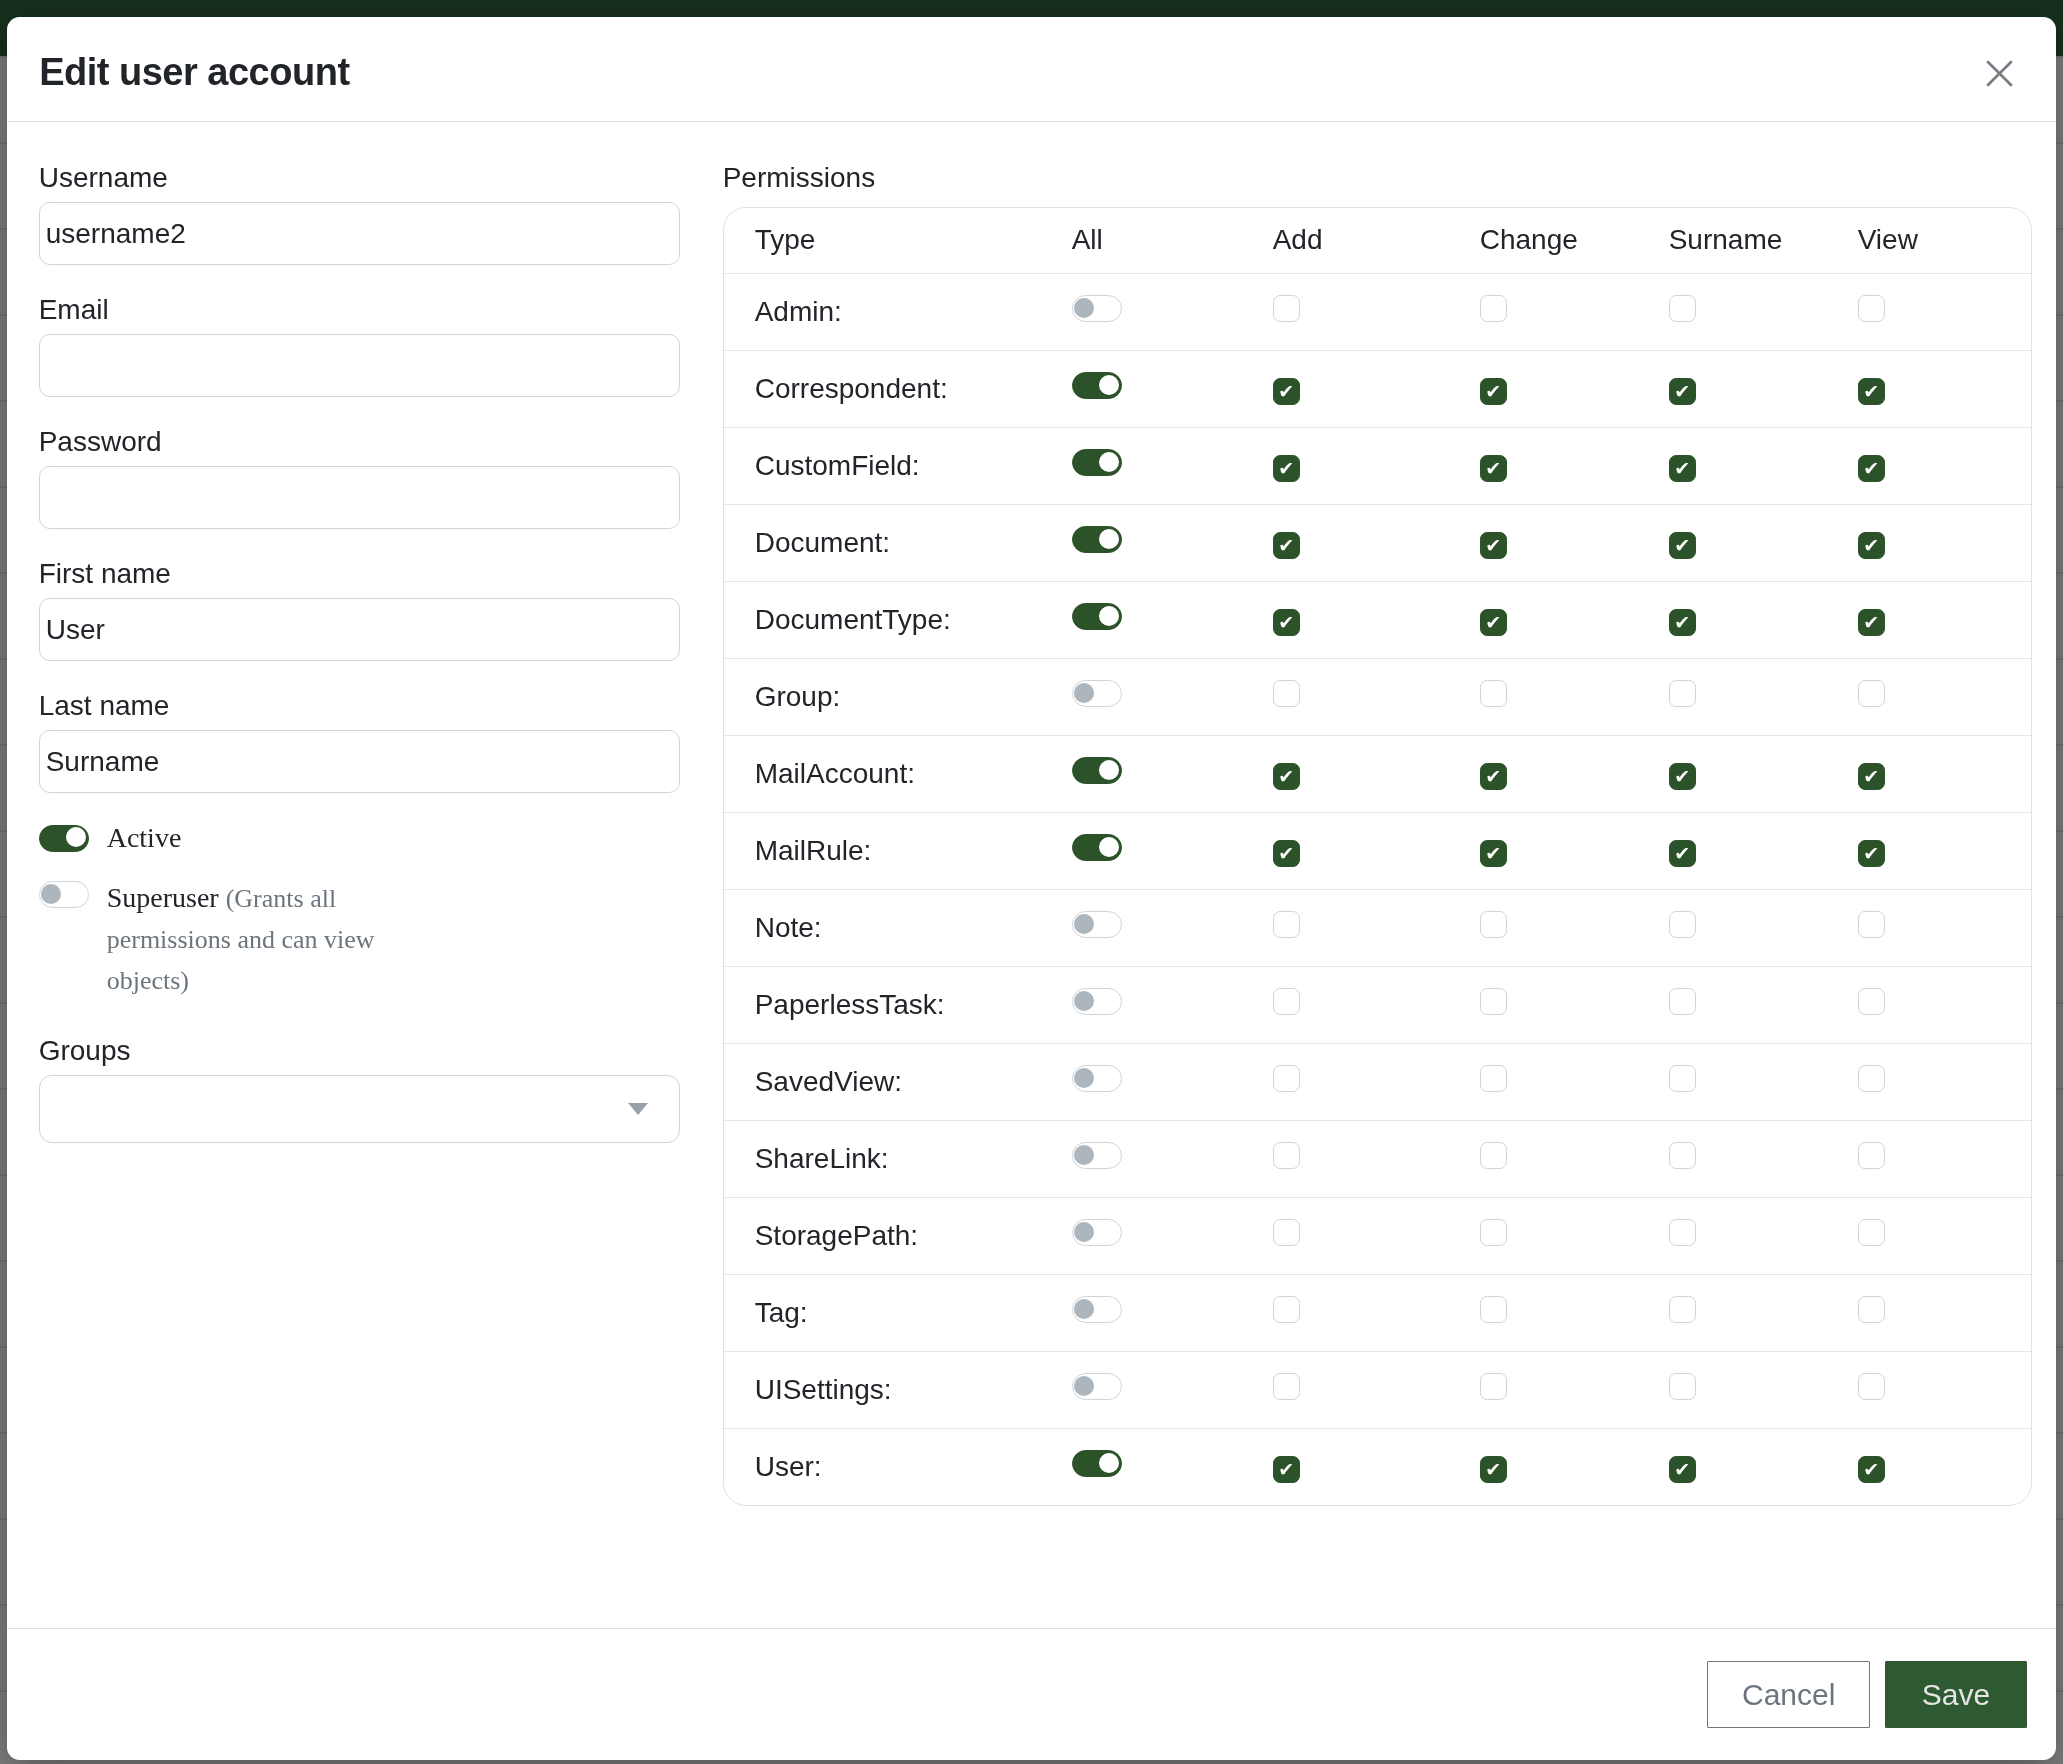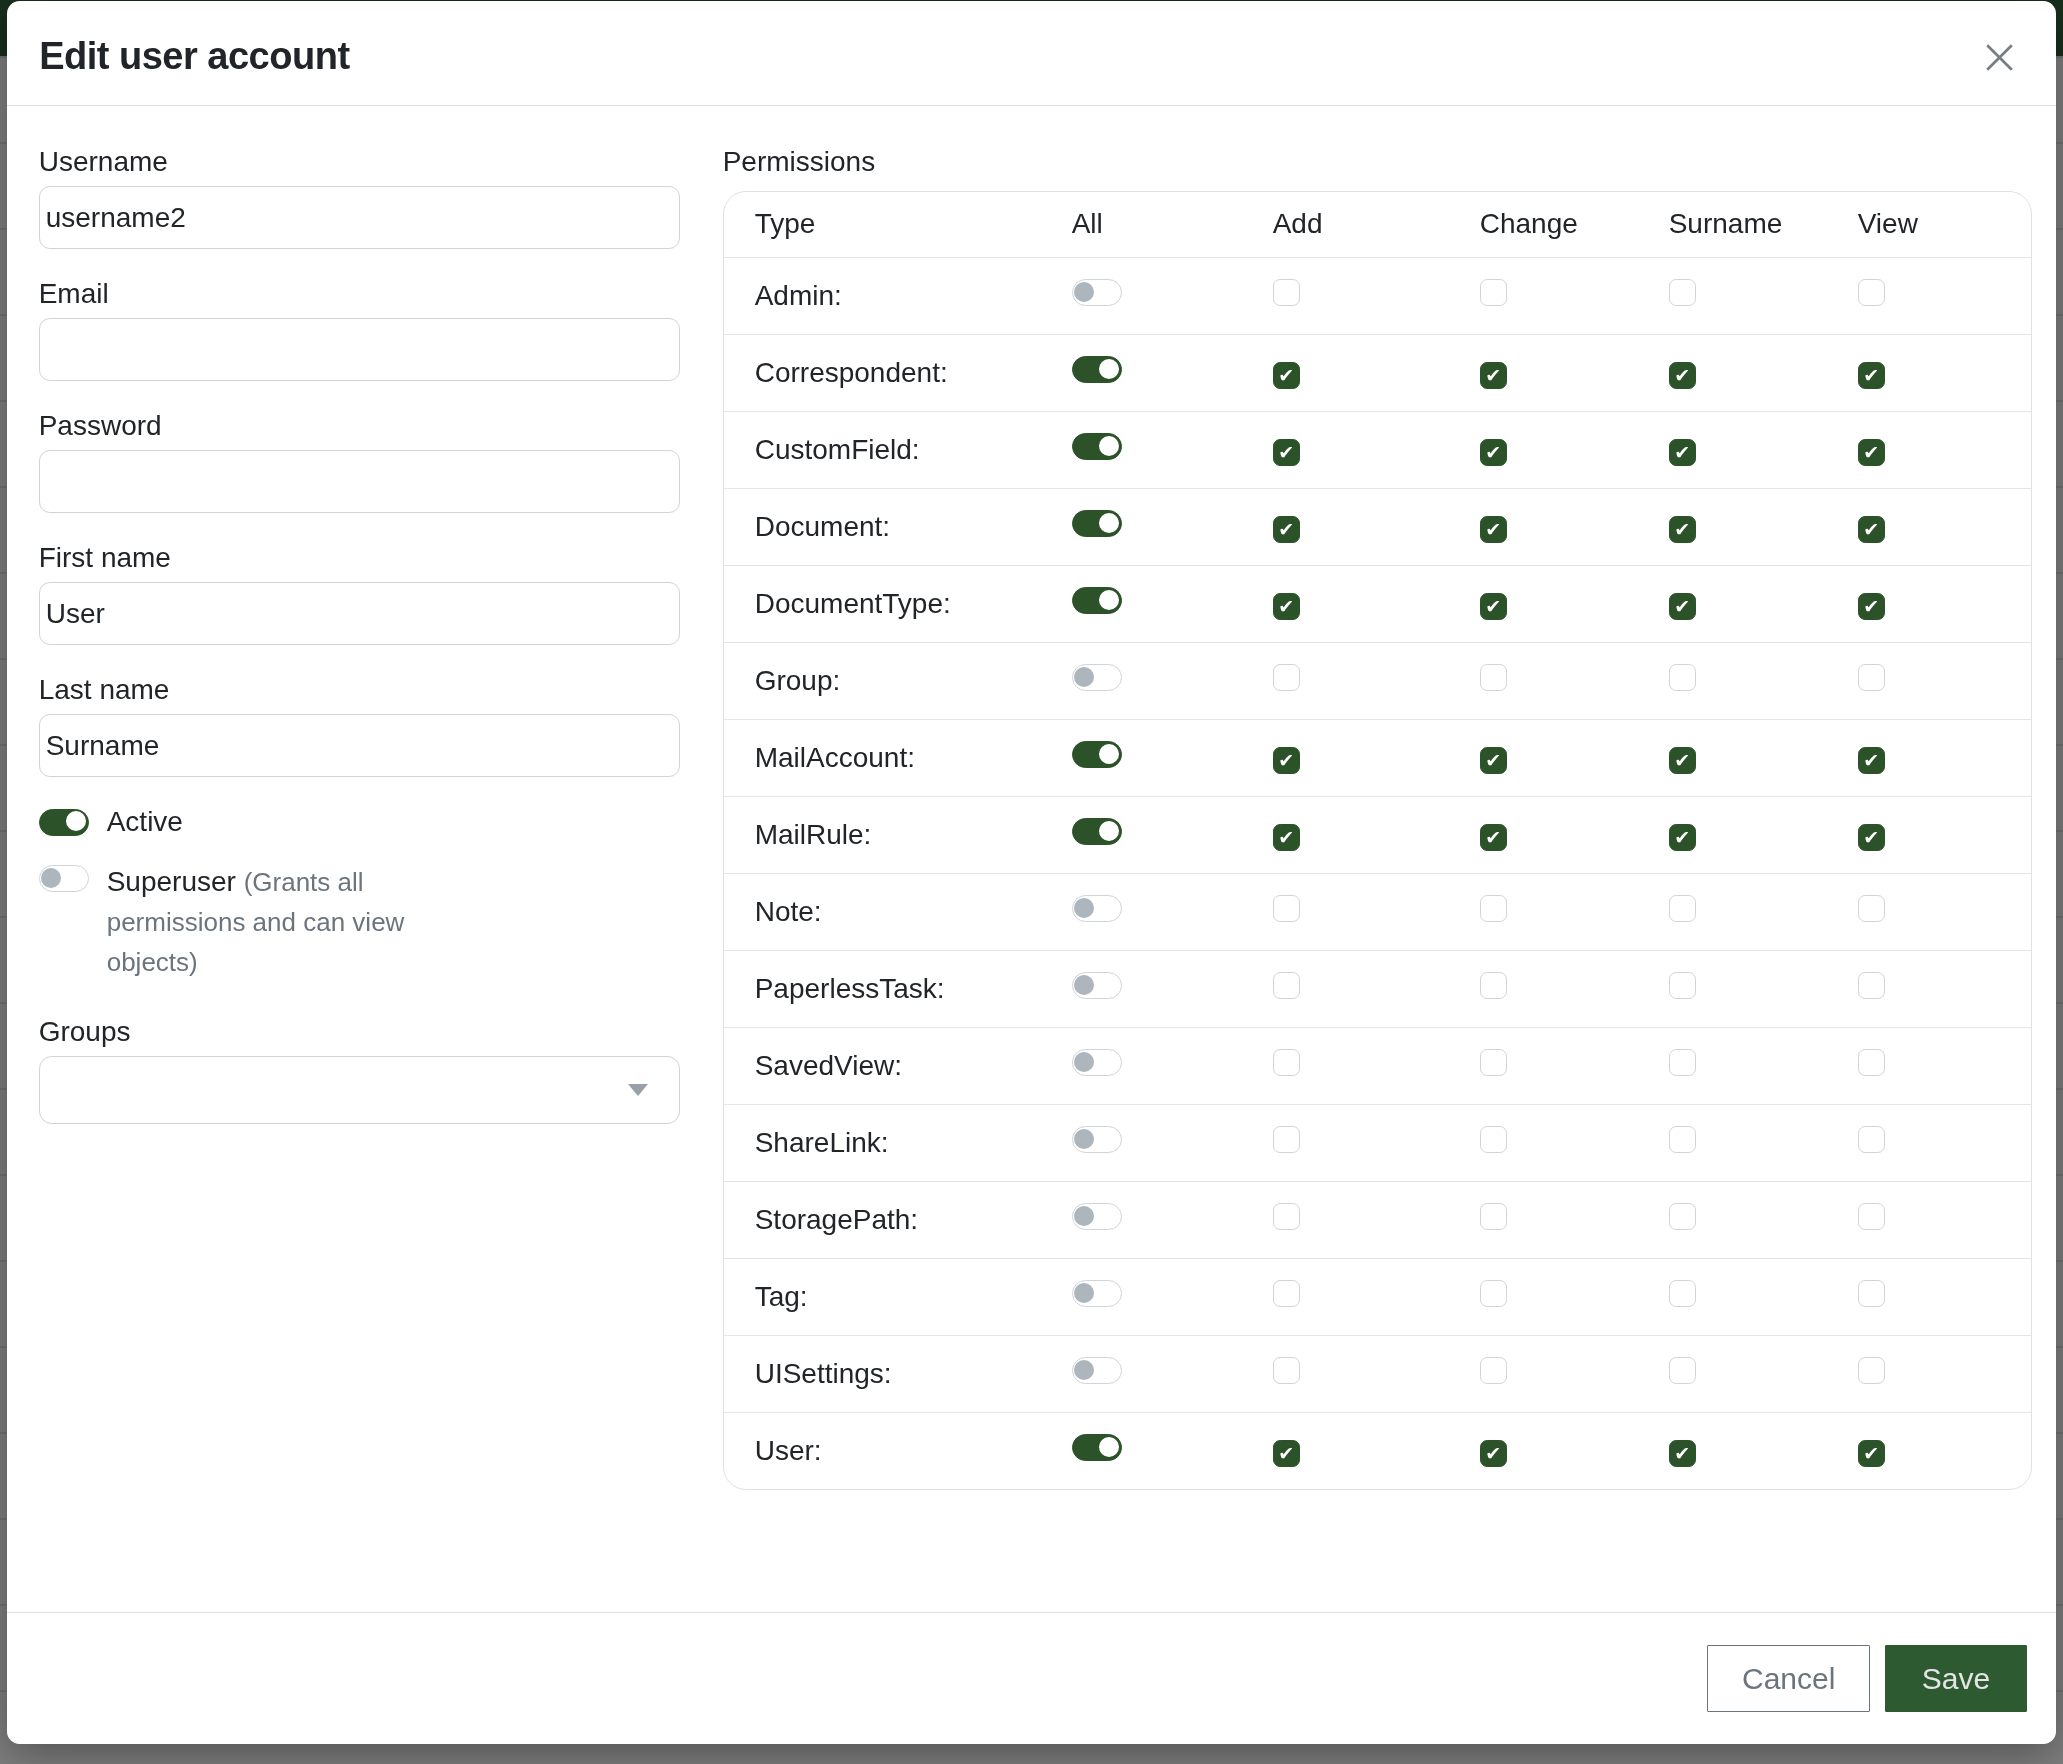"Edit user account" .modal { top: 1px -> 17px }
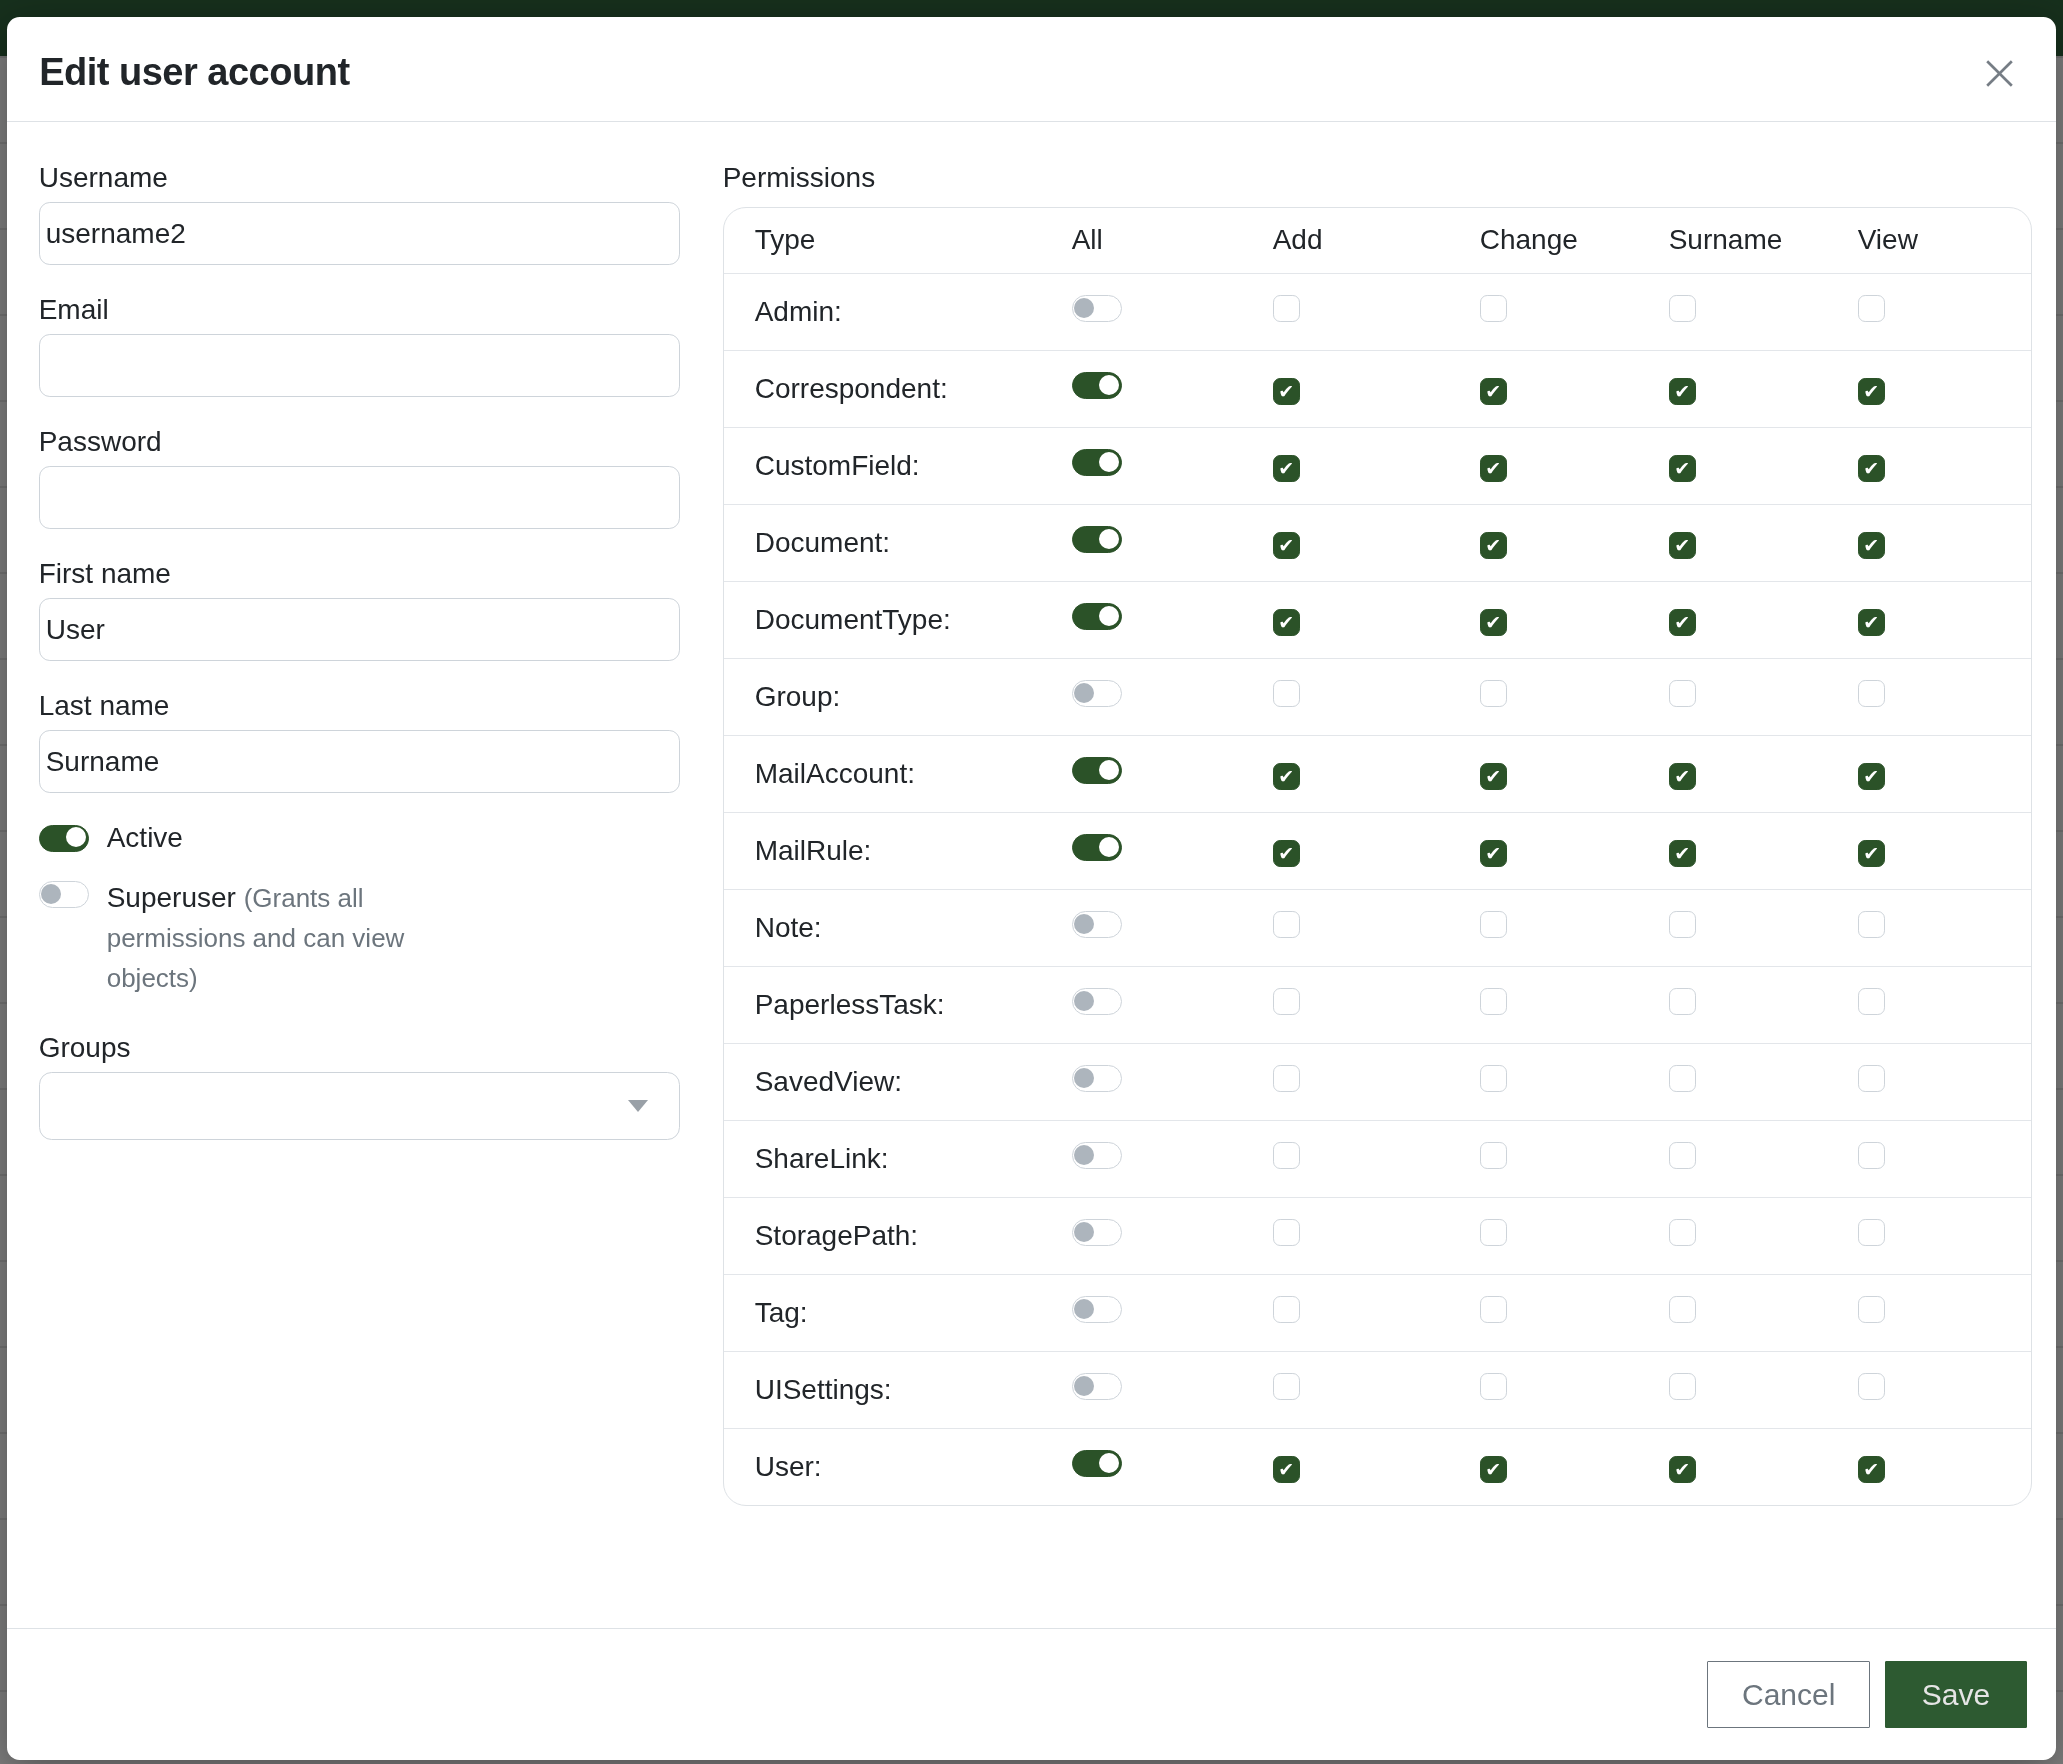"Active" .switch-row { font-family: none -> Liberation Serif, serif }
